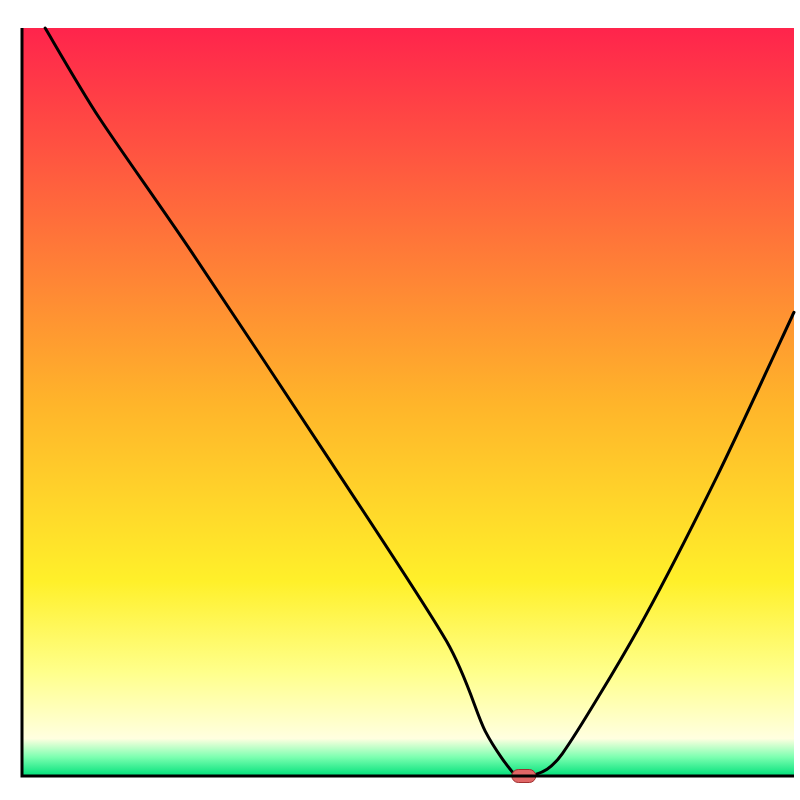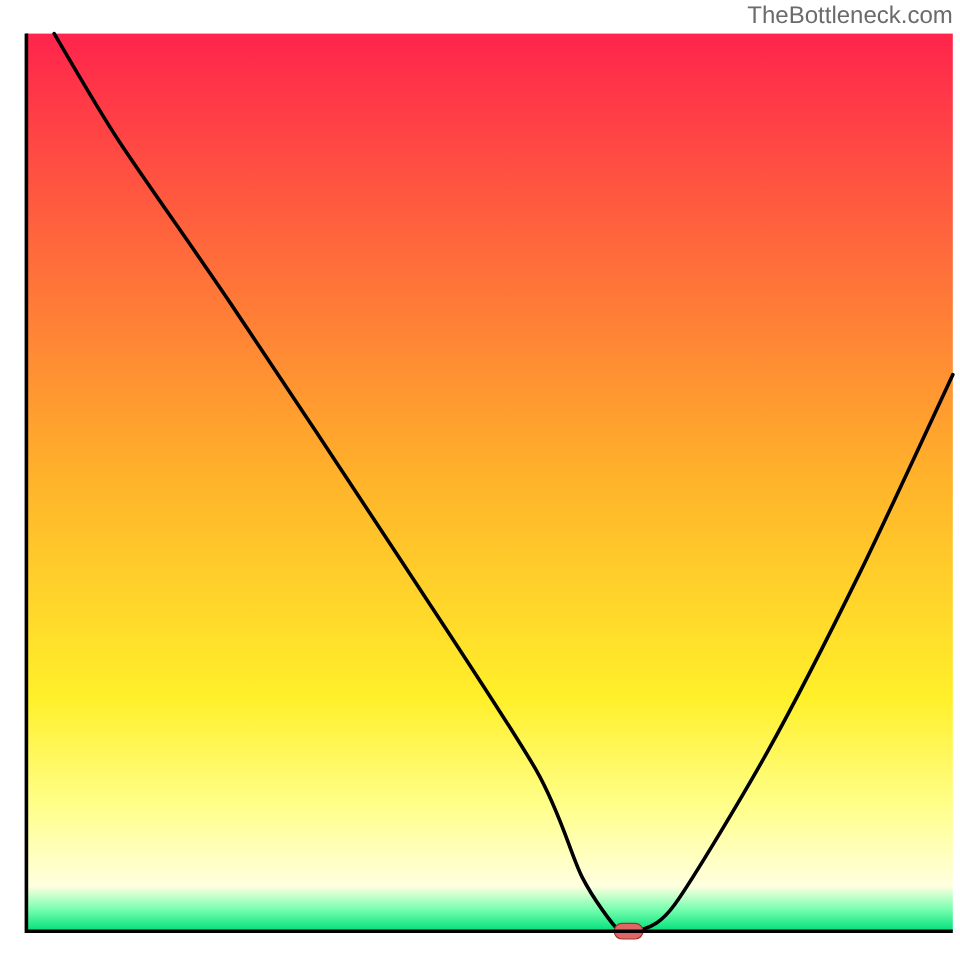"TheBottleneck.com" div.watermark { html: <div>TheBottleneck.com</div> -> none }
